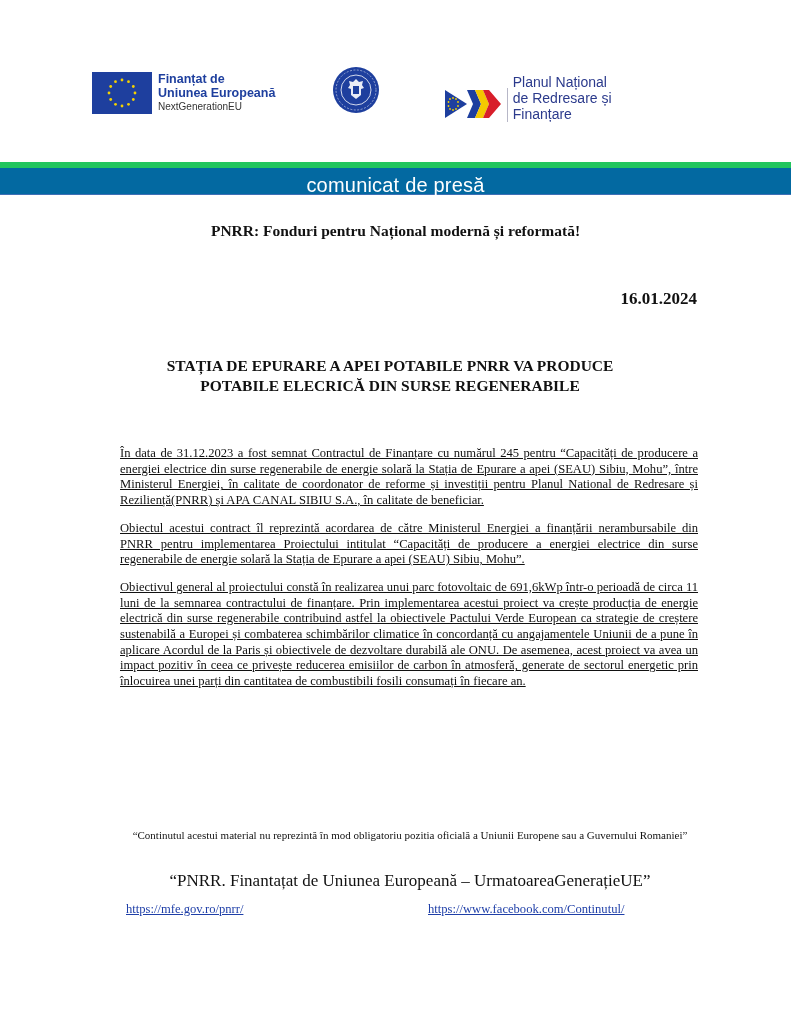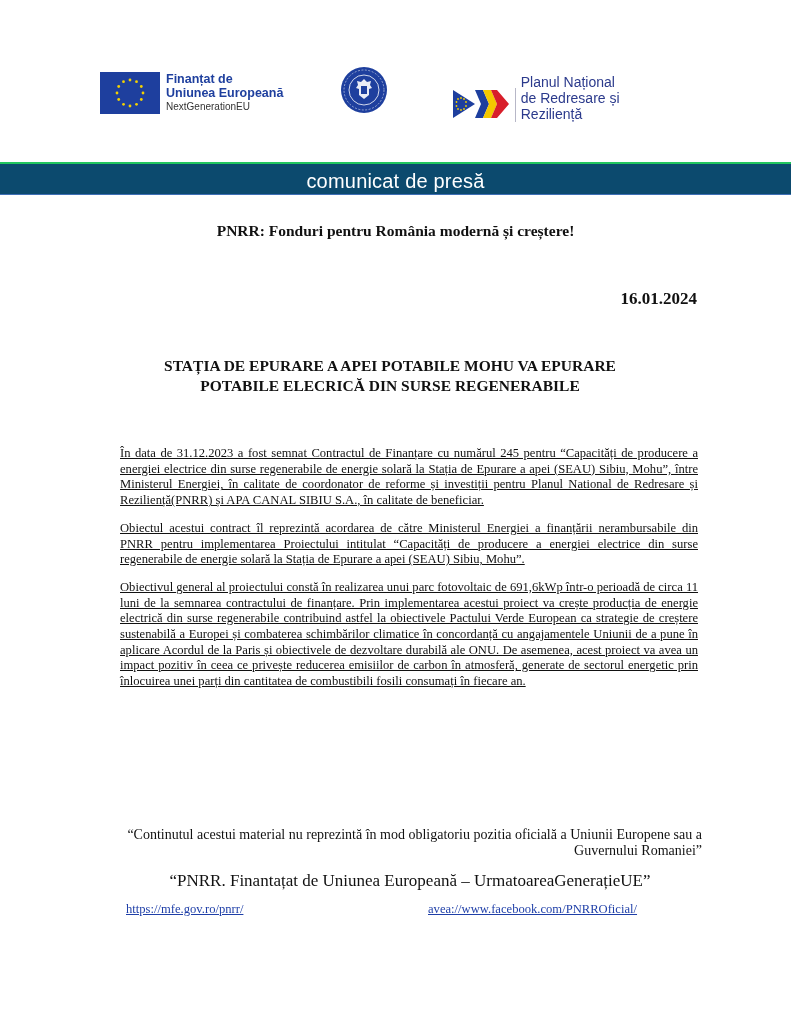"Finanțat de" .logos { left: 8px -> 0 }
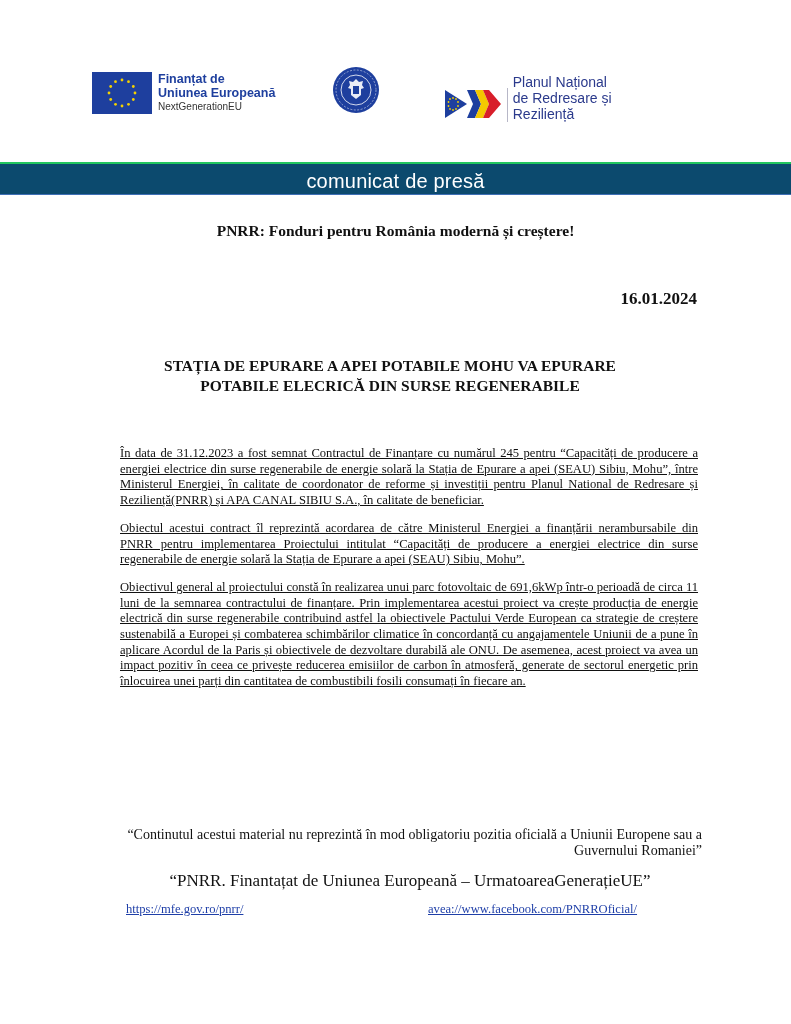"de Redresare și Reziliență" div { text: Reziliență -> Finanțare }
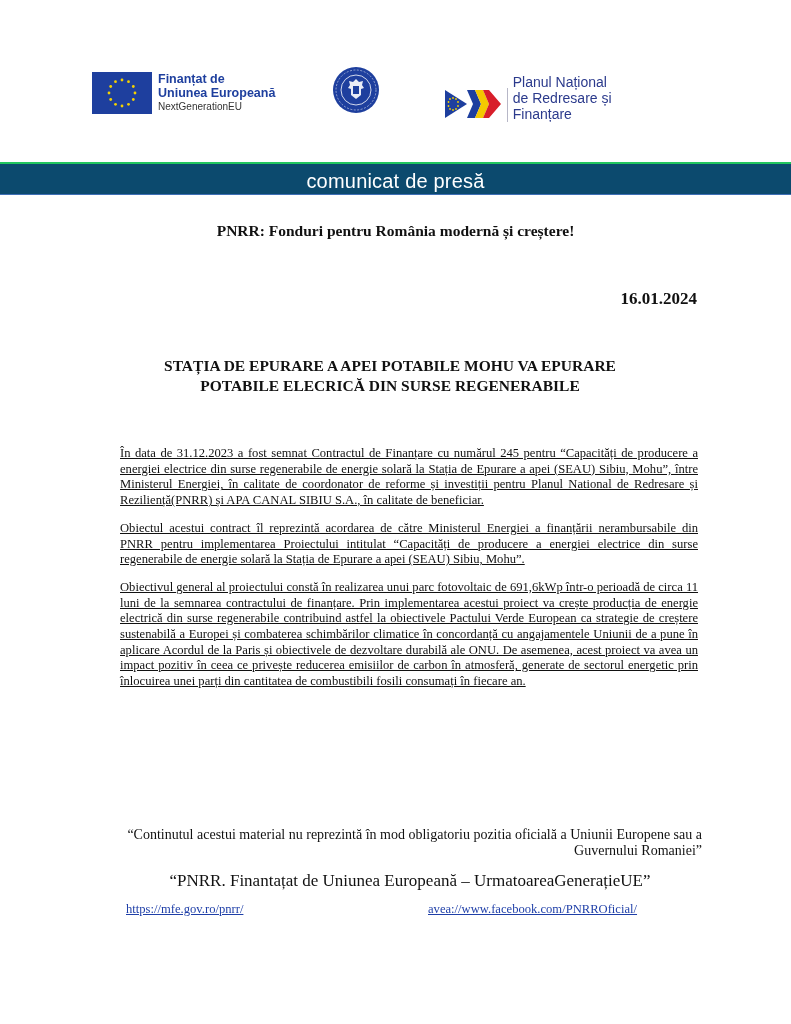"comunicat de presă" .band { background: #0c4a6e -> #0369a1; border-top: 2px solid #22c55e -> 6px solid #22c55e }
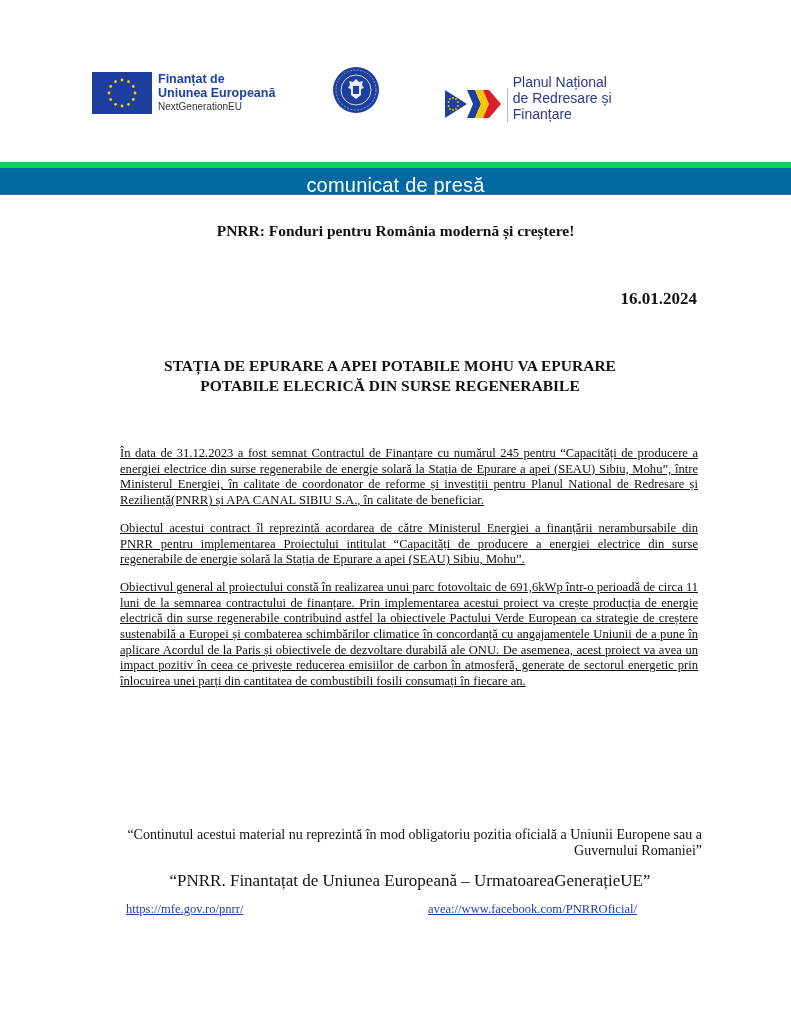"PNRR: Fonduri pentru România modernă" div.subtitle { text: România modernă și creștere -> Național modernă și reformată }
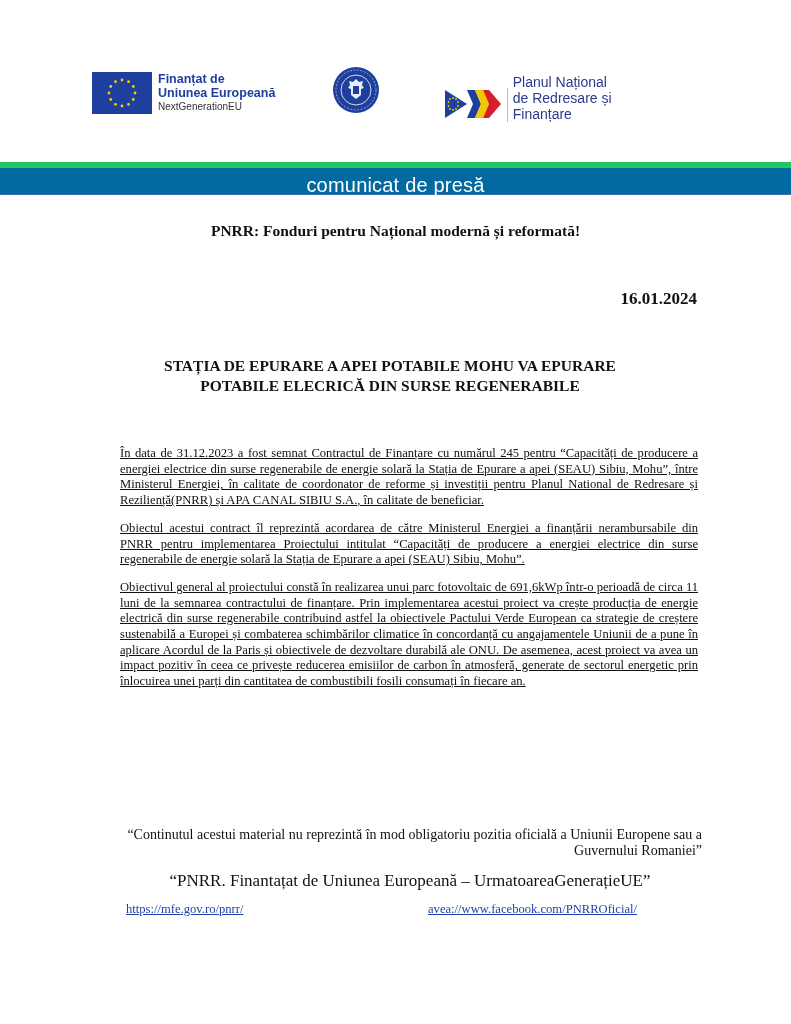"STAȚIA DE EPURARE A APEI" div { text: MOHU VA EPURARE -> PNRR VA PRODUCE }
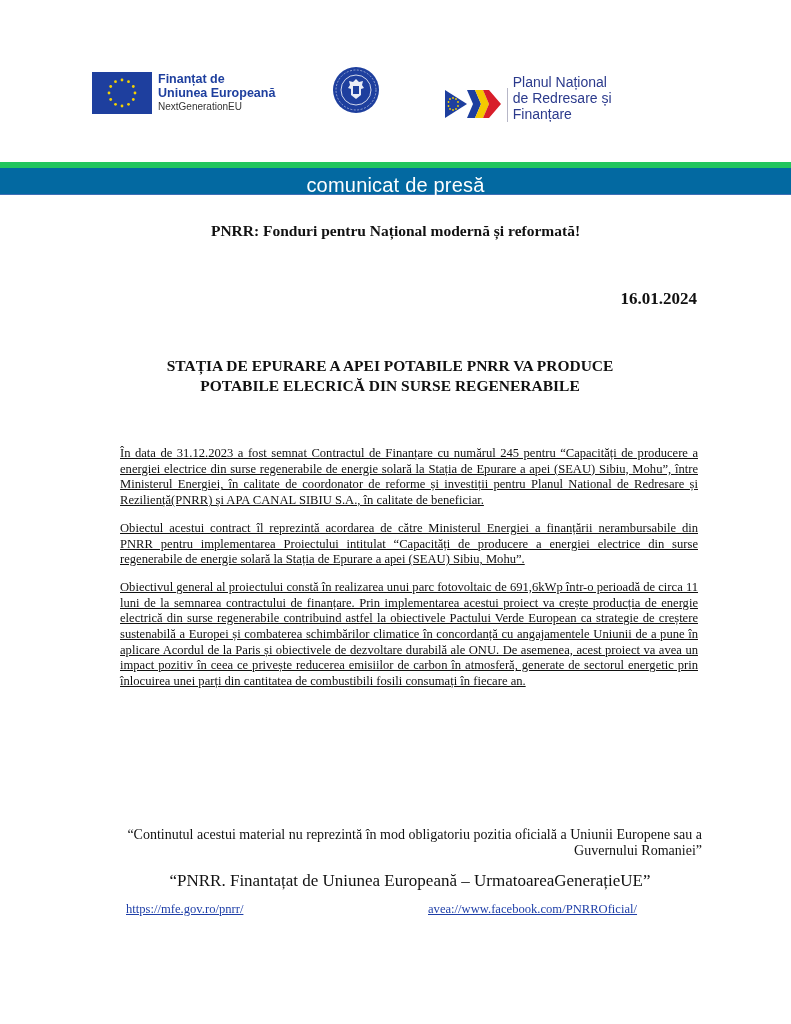"“Continutul acestui material nu" .disclaimer { font-size: 14px -> 11px; left: 102px -> 110px; text-align: right -> center }
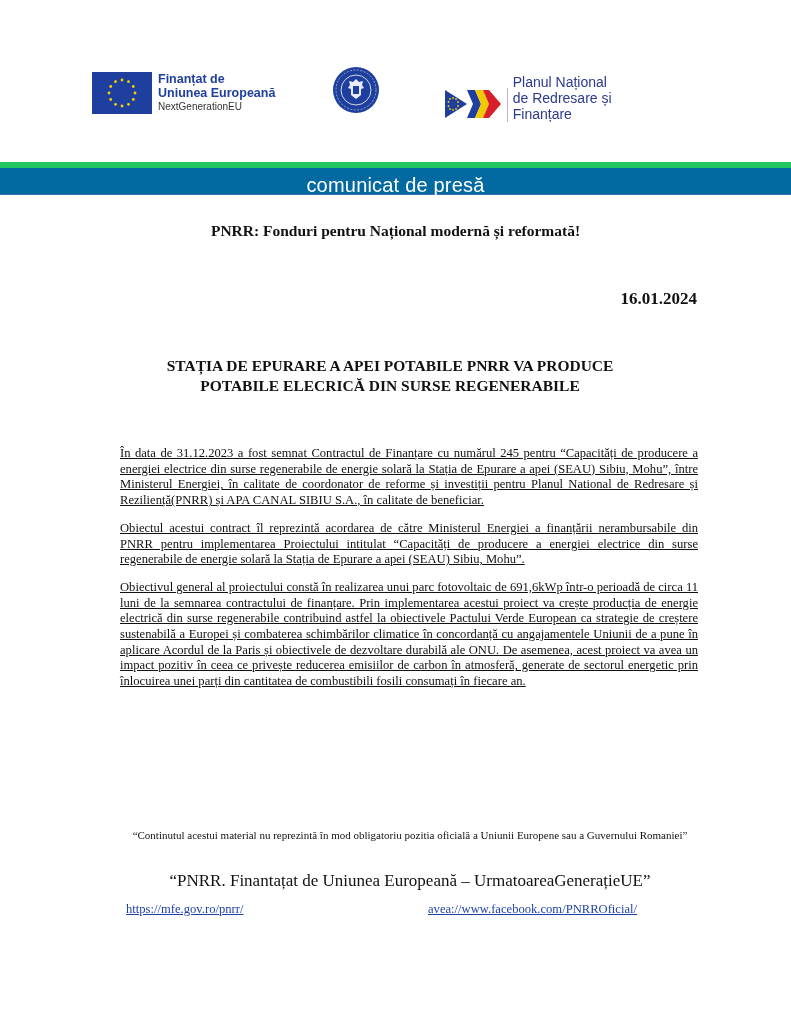"avea://www.facebook.com/PNRROficial/" a.link { text: avea://www.facebook.com/PNRROficial/ -> https://www.facebook.com/Continutul/ }
